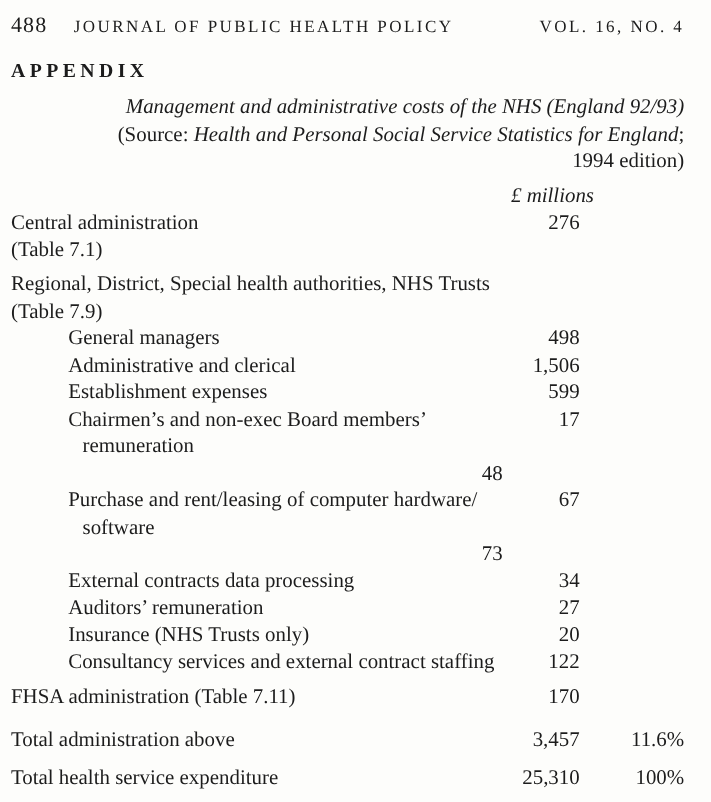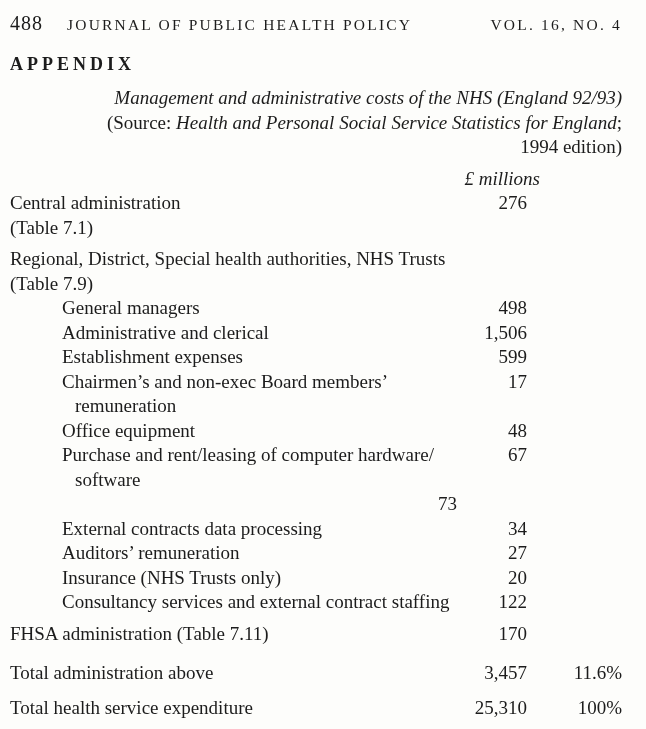"Office equipment" div.label { html: <div> <div>Office equipment</div> </div> -> none }
